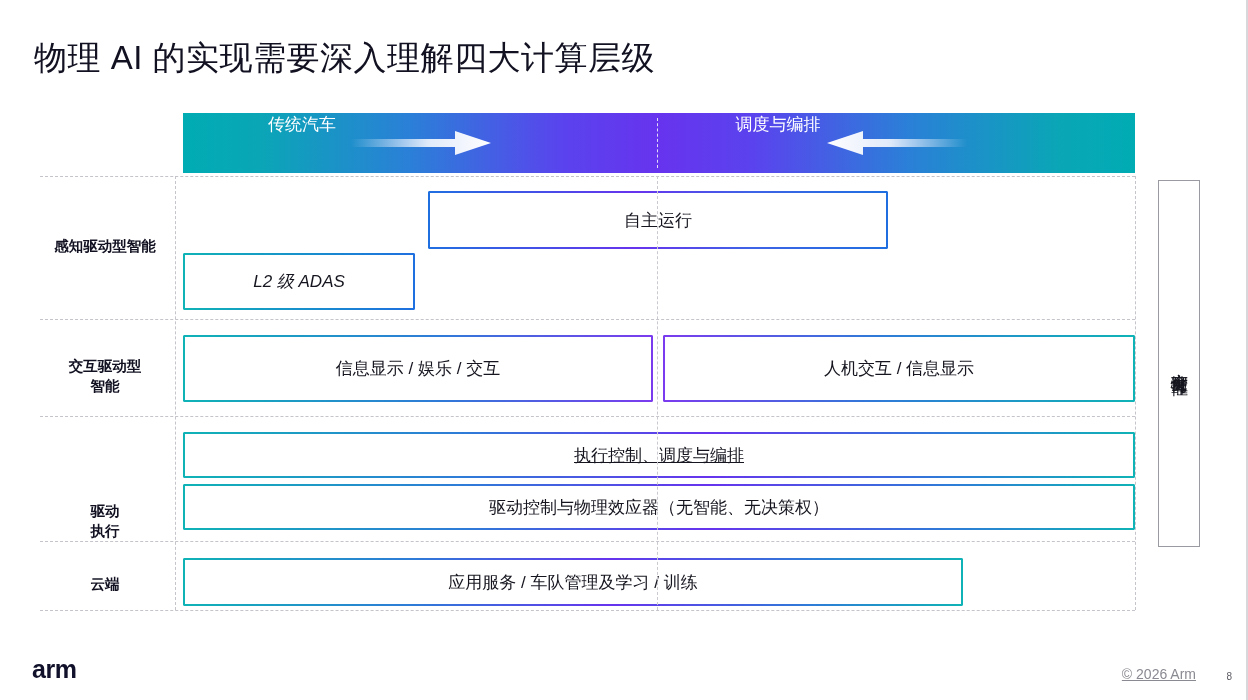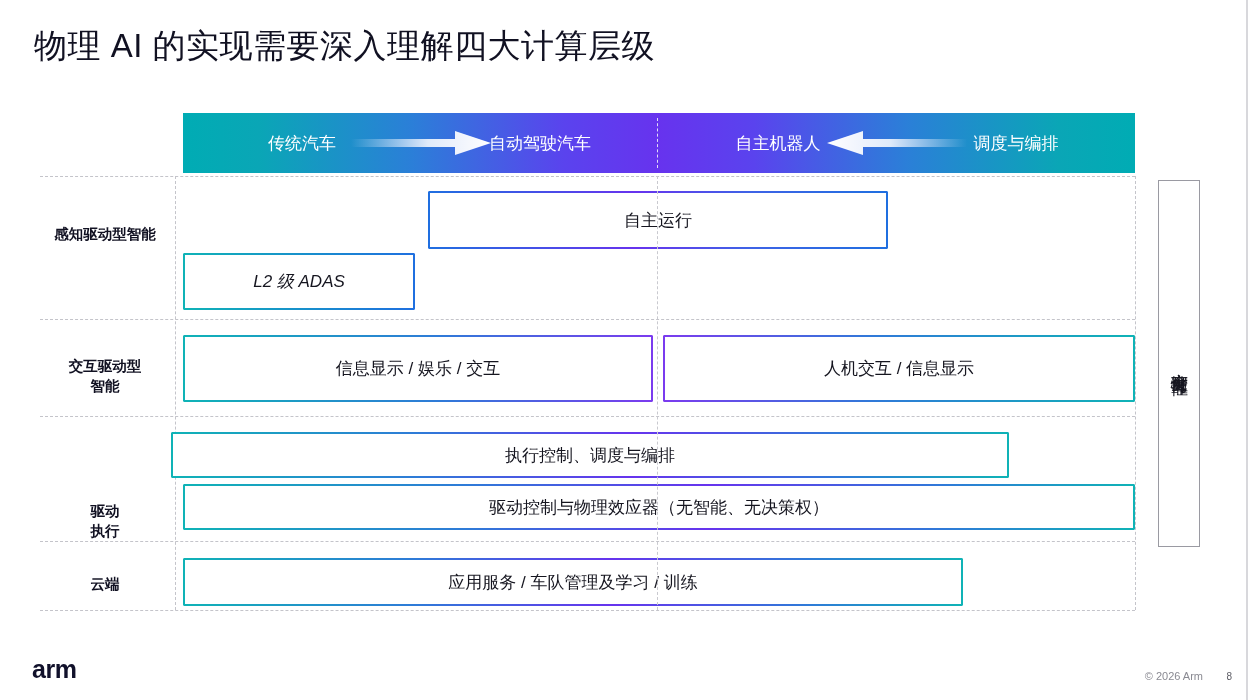"物理 AI 的实现需要深入理解四大计算层级" .slide-title { top: 24px -> 36px }
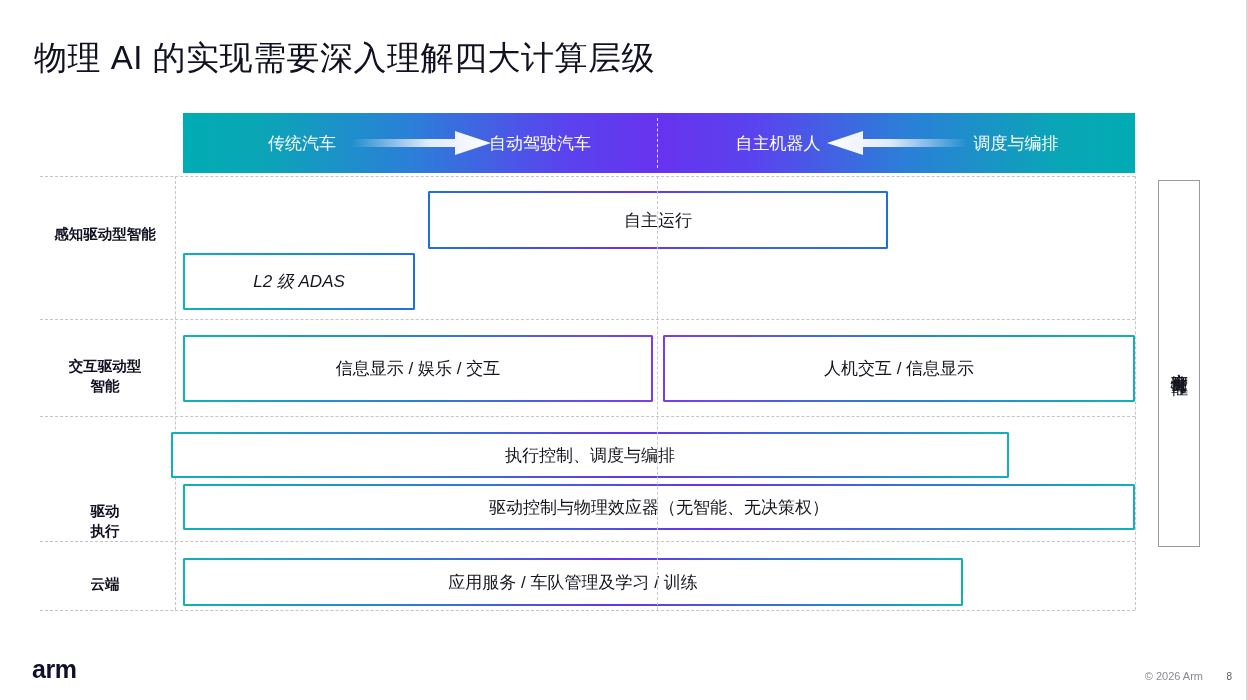"传统汽车" .spectrum-half { align-items: center -> none }
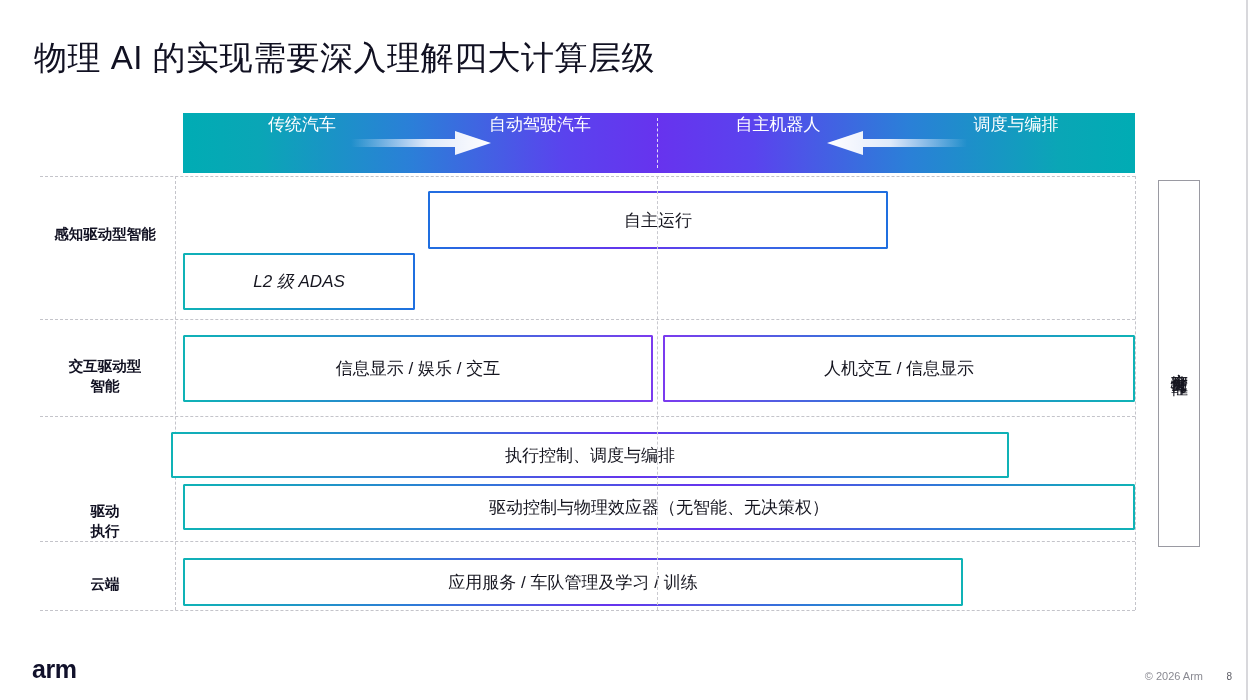"自动驾驶汽车" div.spectrum-label { html: <div>自动驾驶汽车</div> -> none }
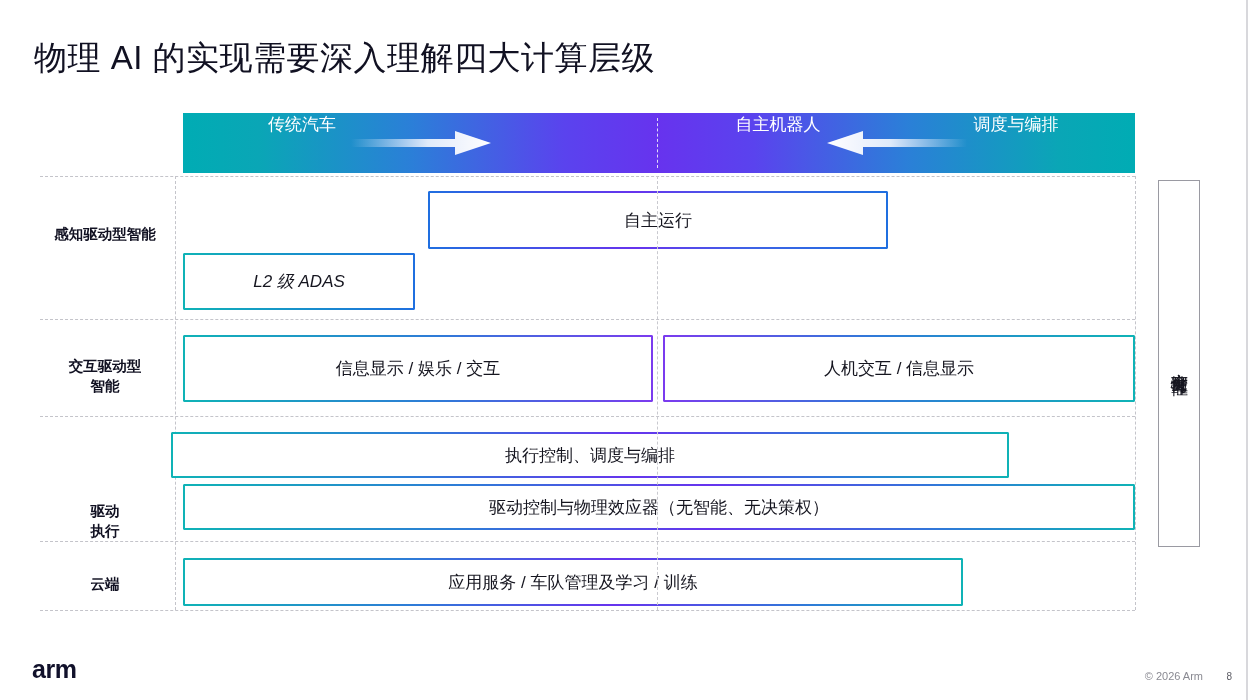"自主机器人" div.spectrum-label { html: <div>自主机器人</div> -> none }
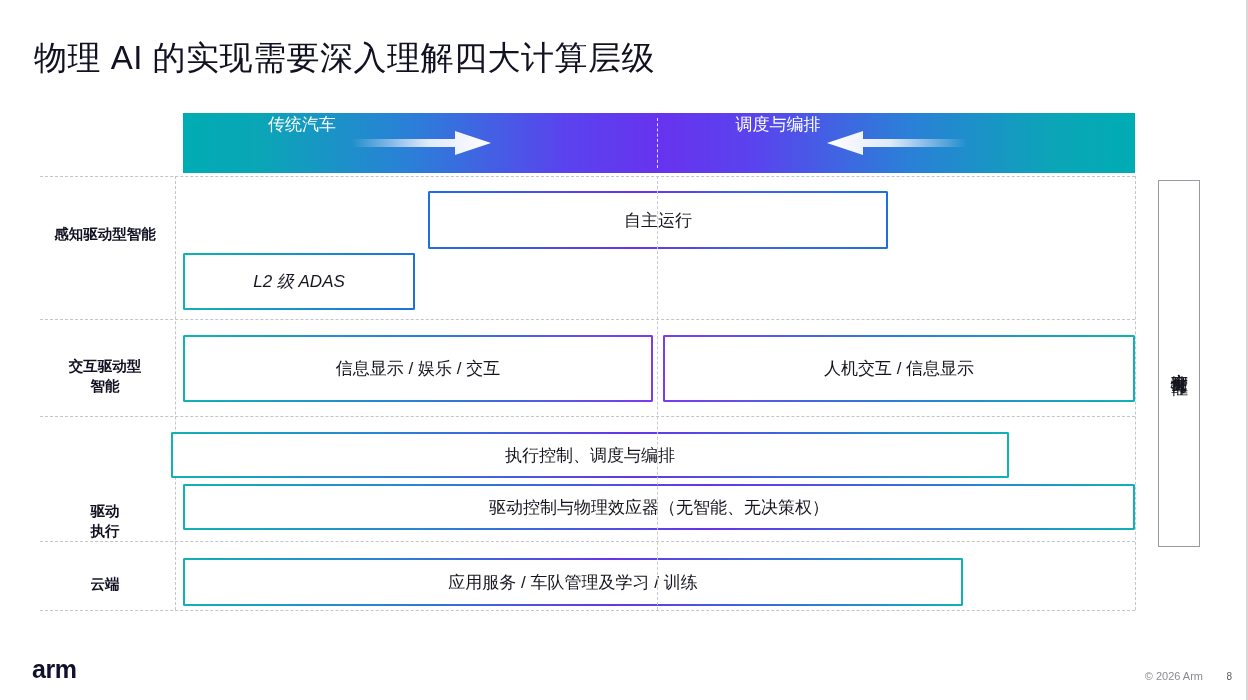"感知驱动型智能" div.row-label { top: 48px -> 60px }
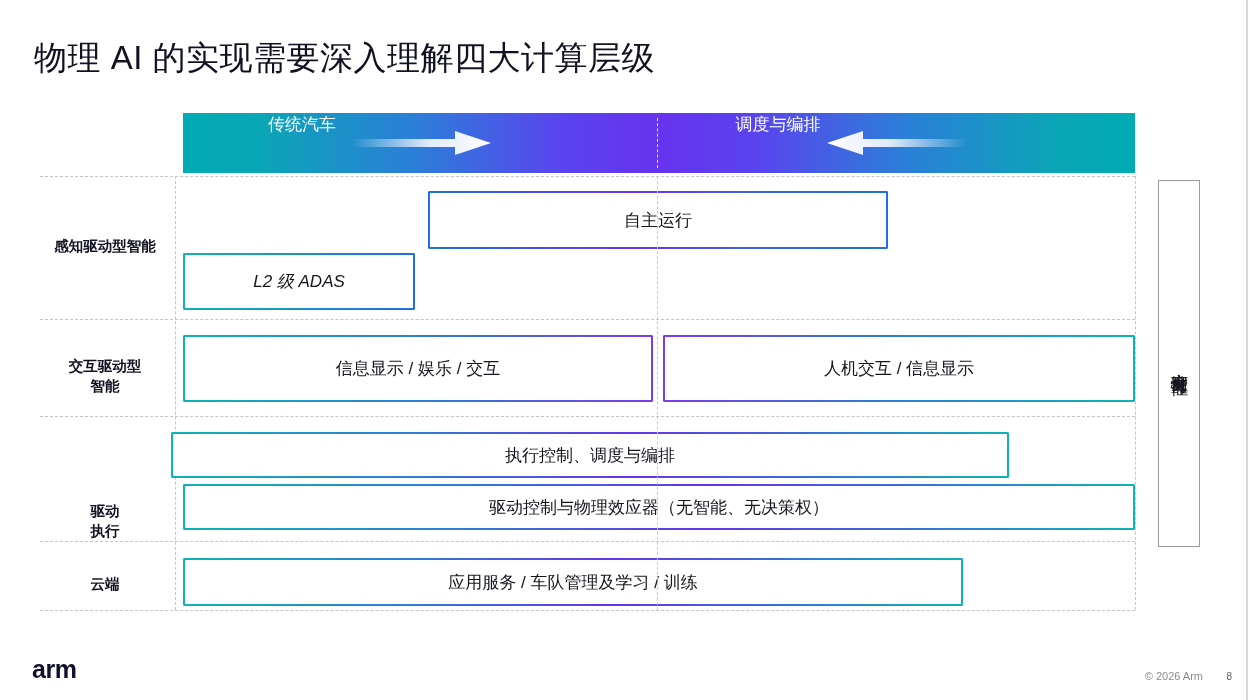"执行控制、调度与编排" div.gbox { left: 131px -> 143px; text-decoration: none -> underline; width: 838px -> 952px }
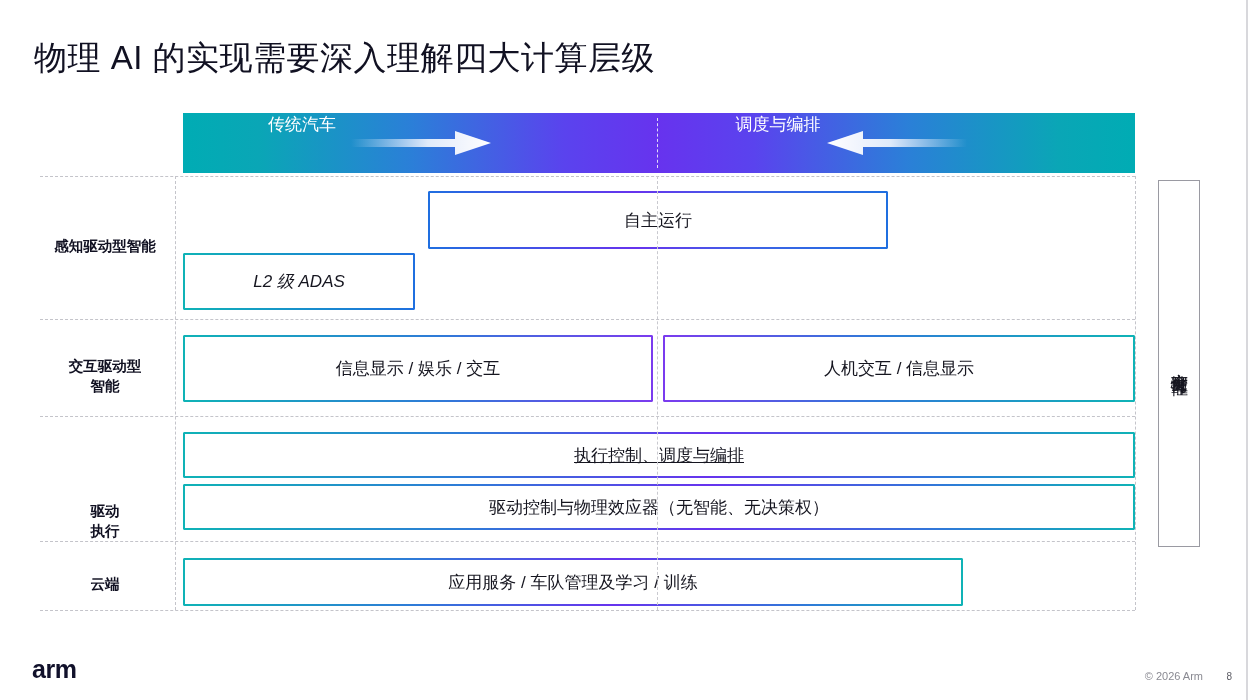"© 2026 Arm" .copyright { font-size: 11px -> 14px; right: 45px -> 52px; text-decoration: none -> underline }
